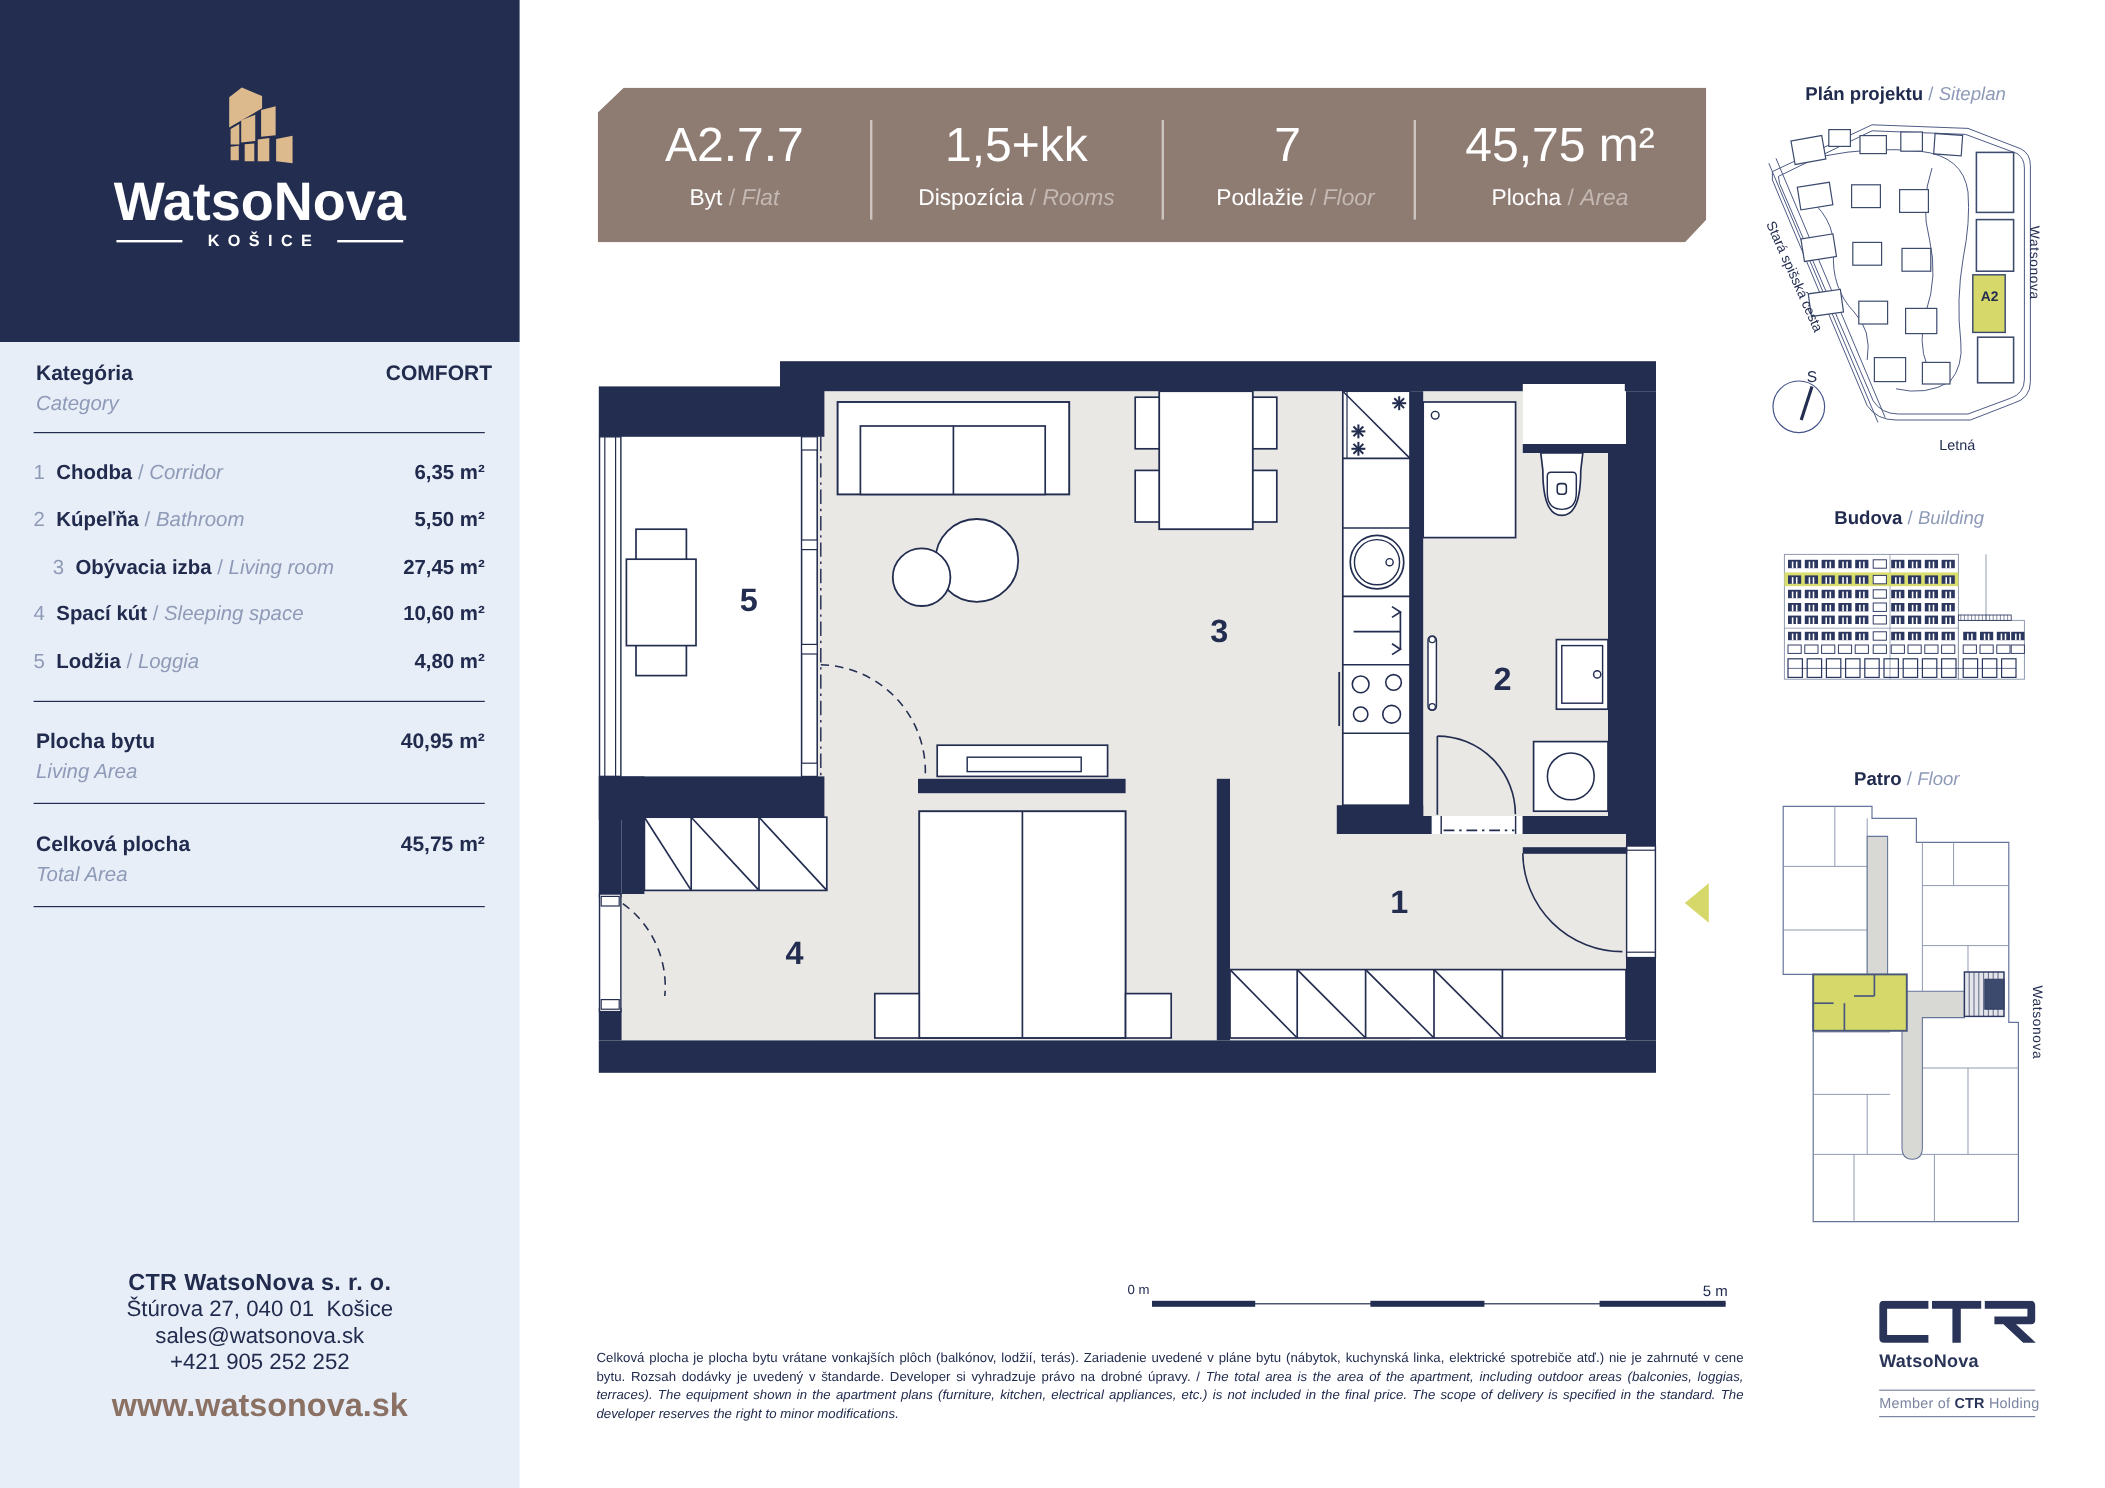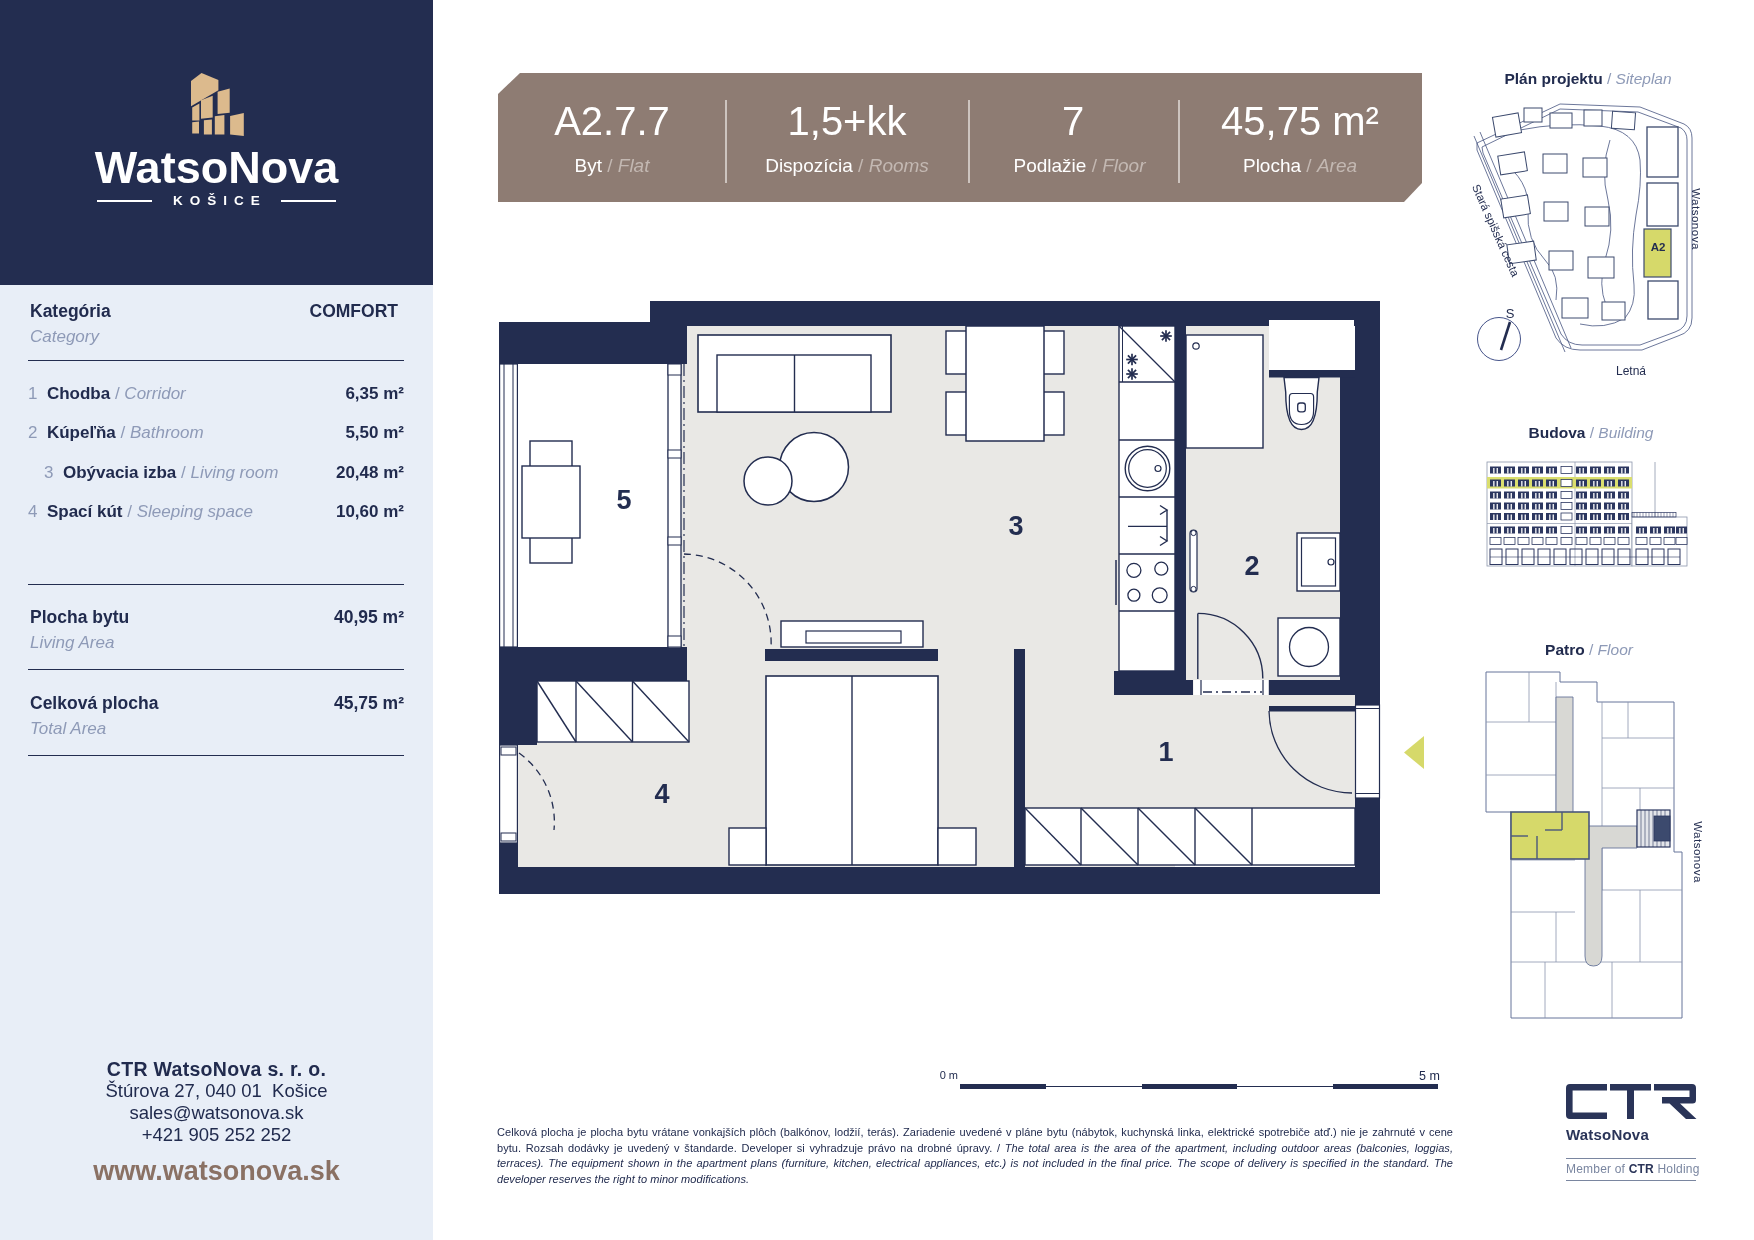"COMFORT" div.abs { left: 22px -> 34px }
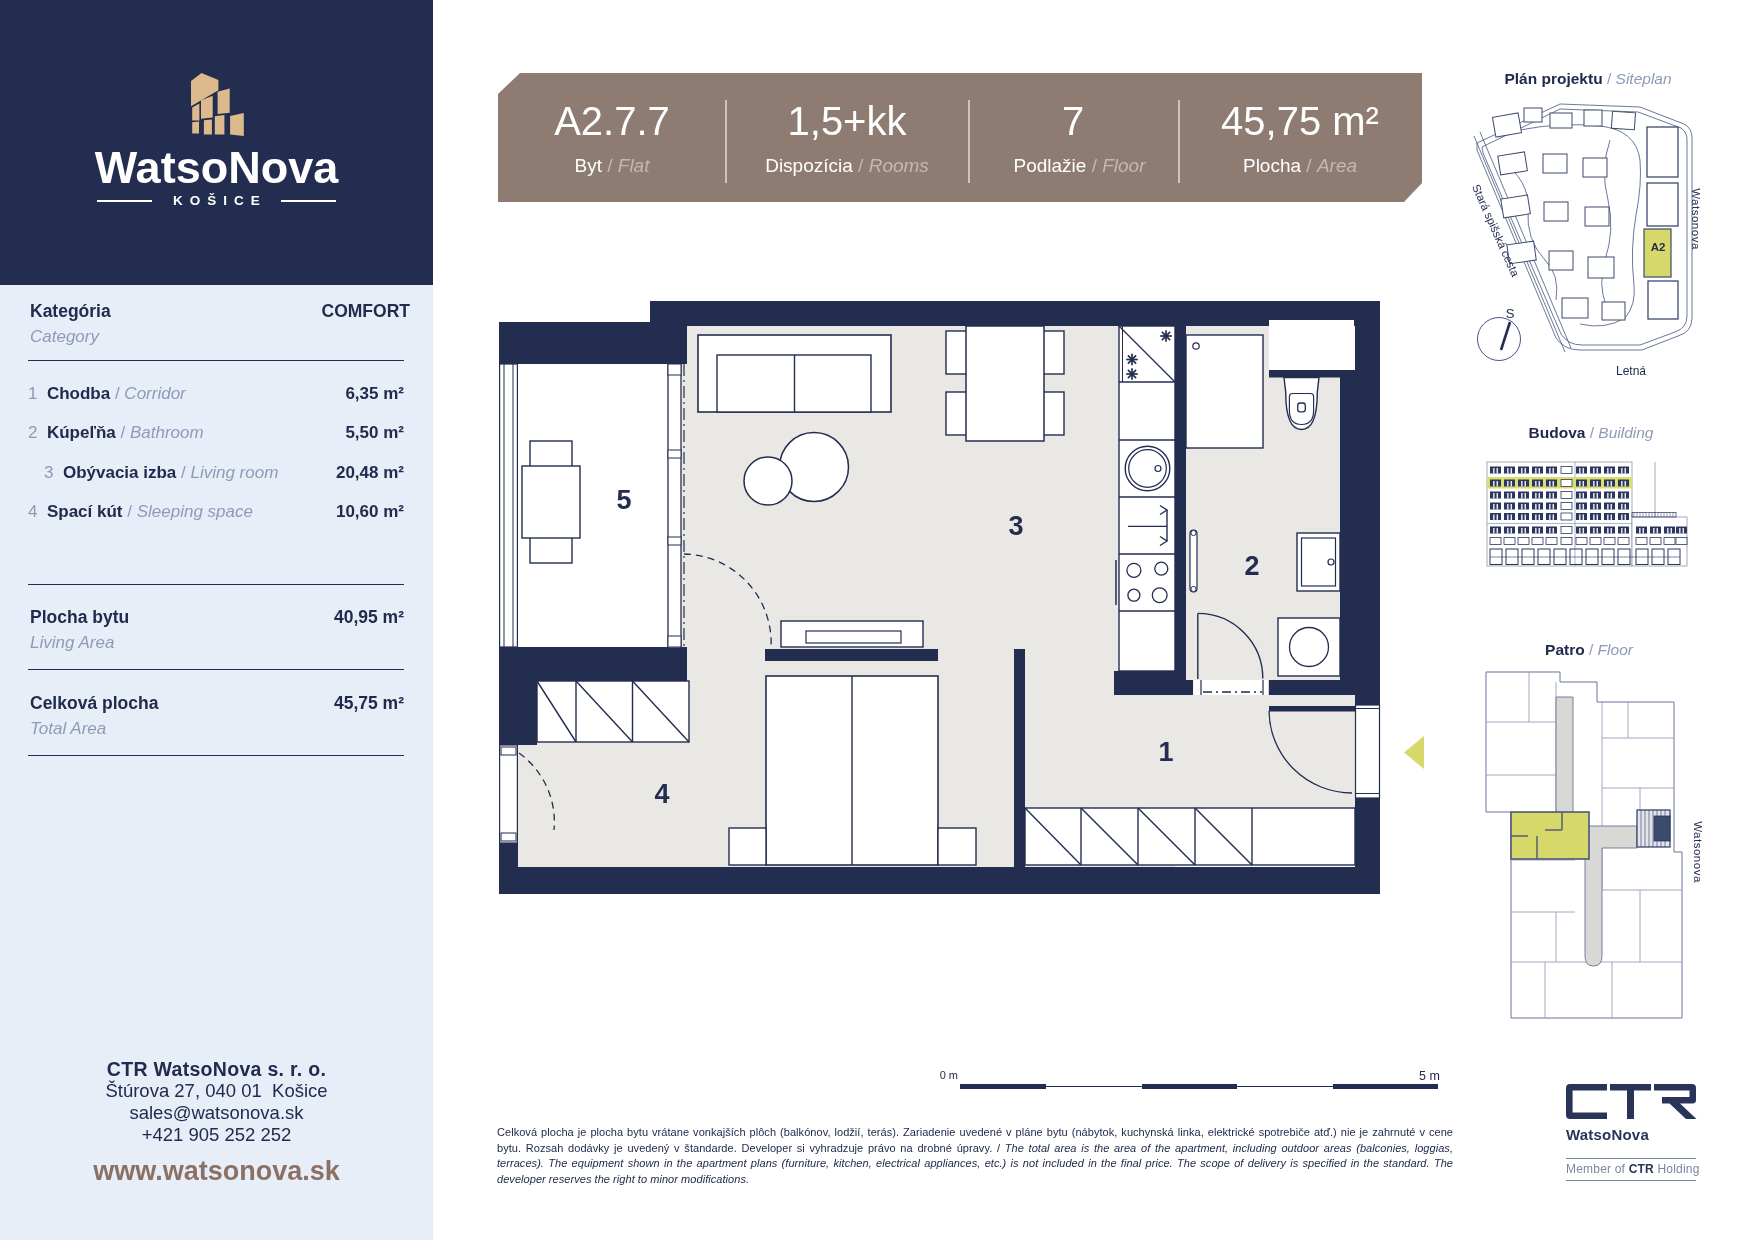"20,48 m²" b.navy { text: 20,48 -> 27,45 }
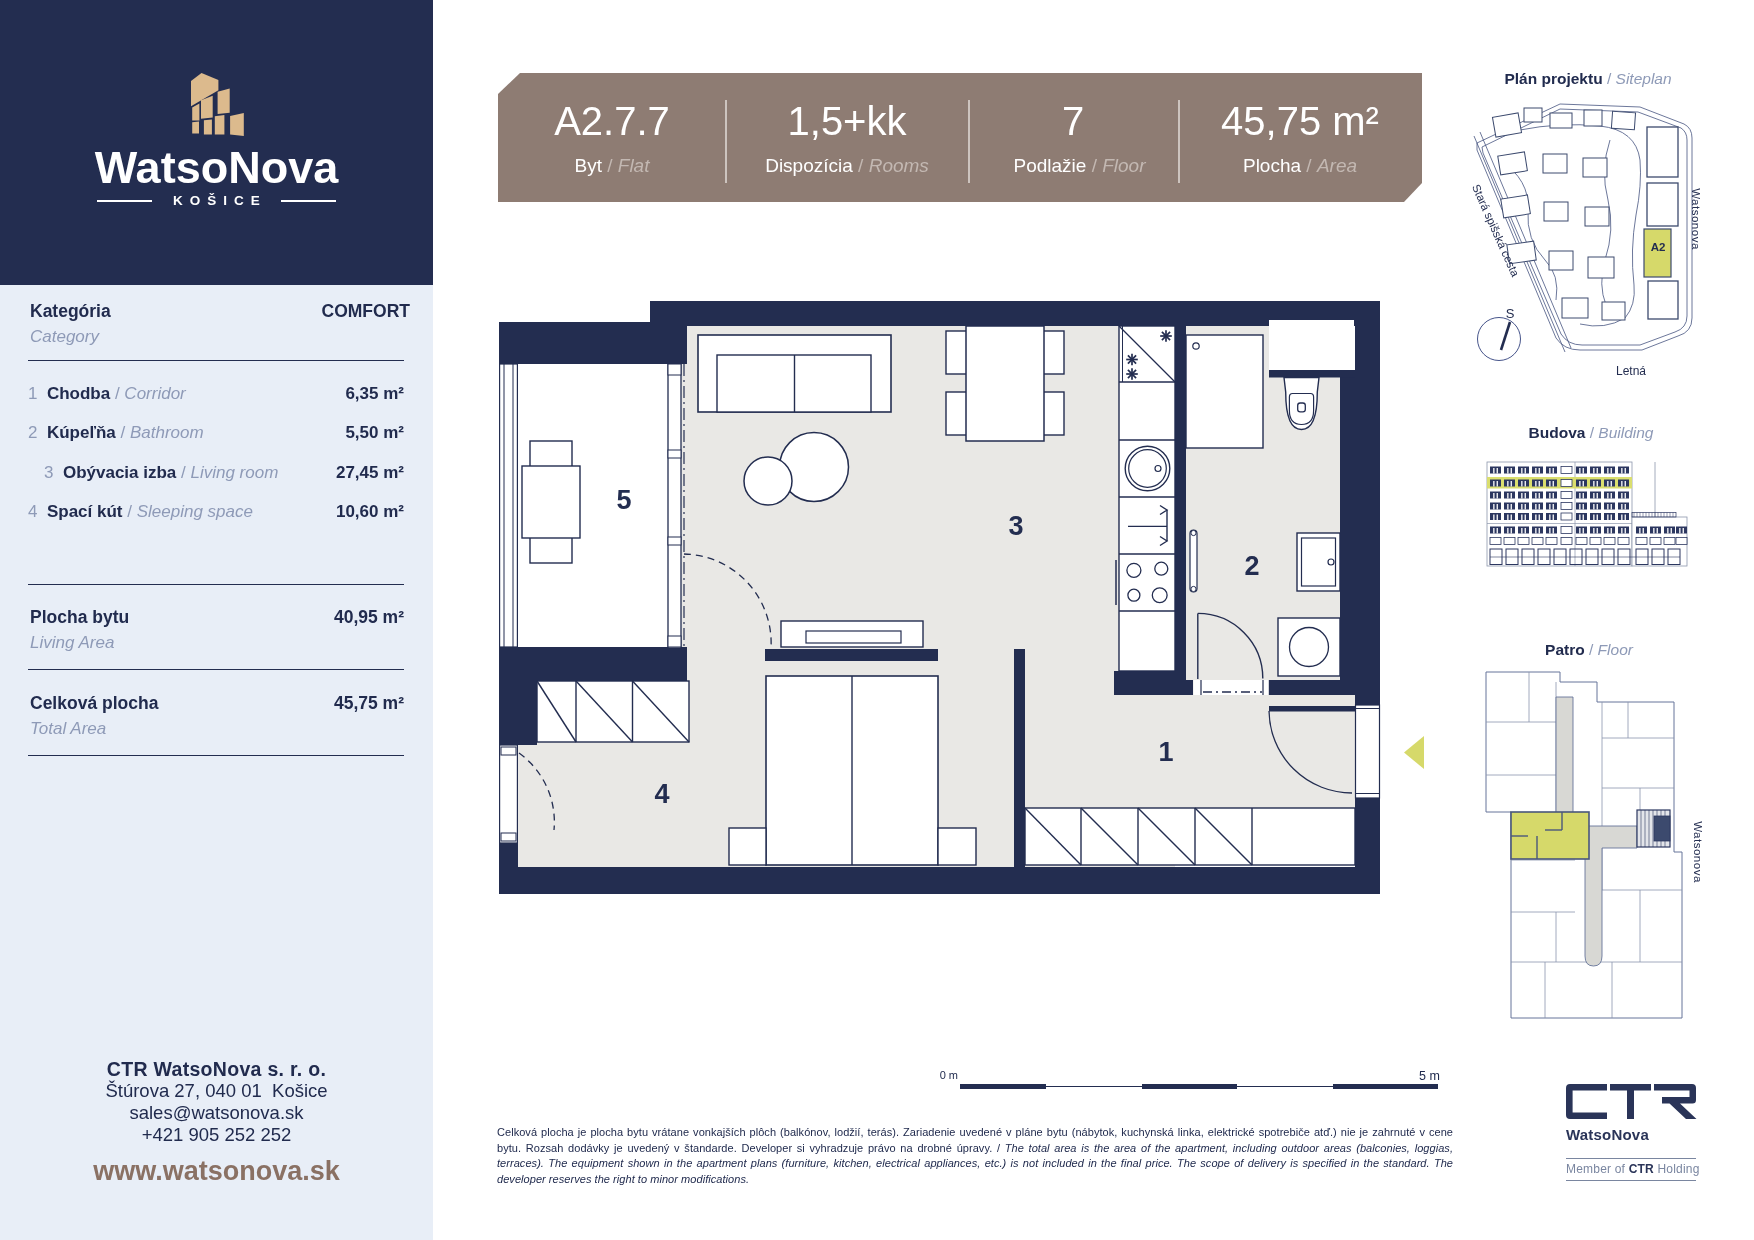"5 Lodžia / Loggia" div { html: none -> <div><span>5&nbsp;&nbsp;</span><b>Lodžia</b><span> / <i>Loggia</i></span><b>4,80 m²</b></div> }
